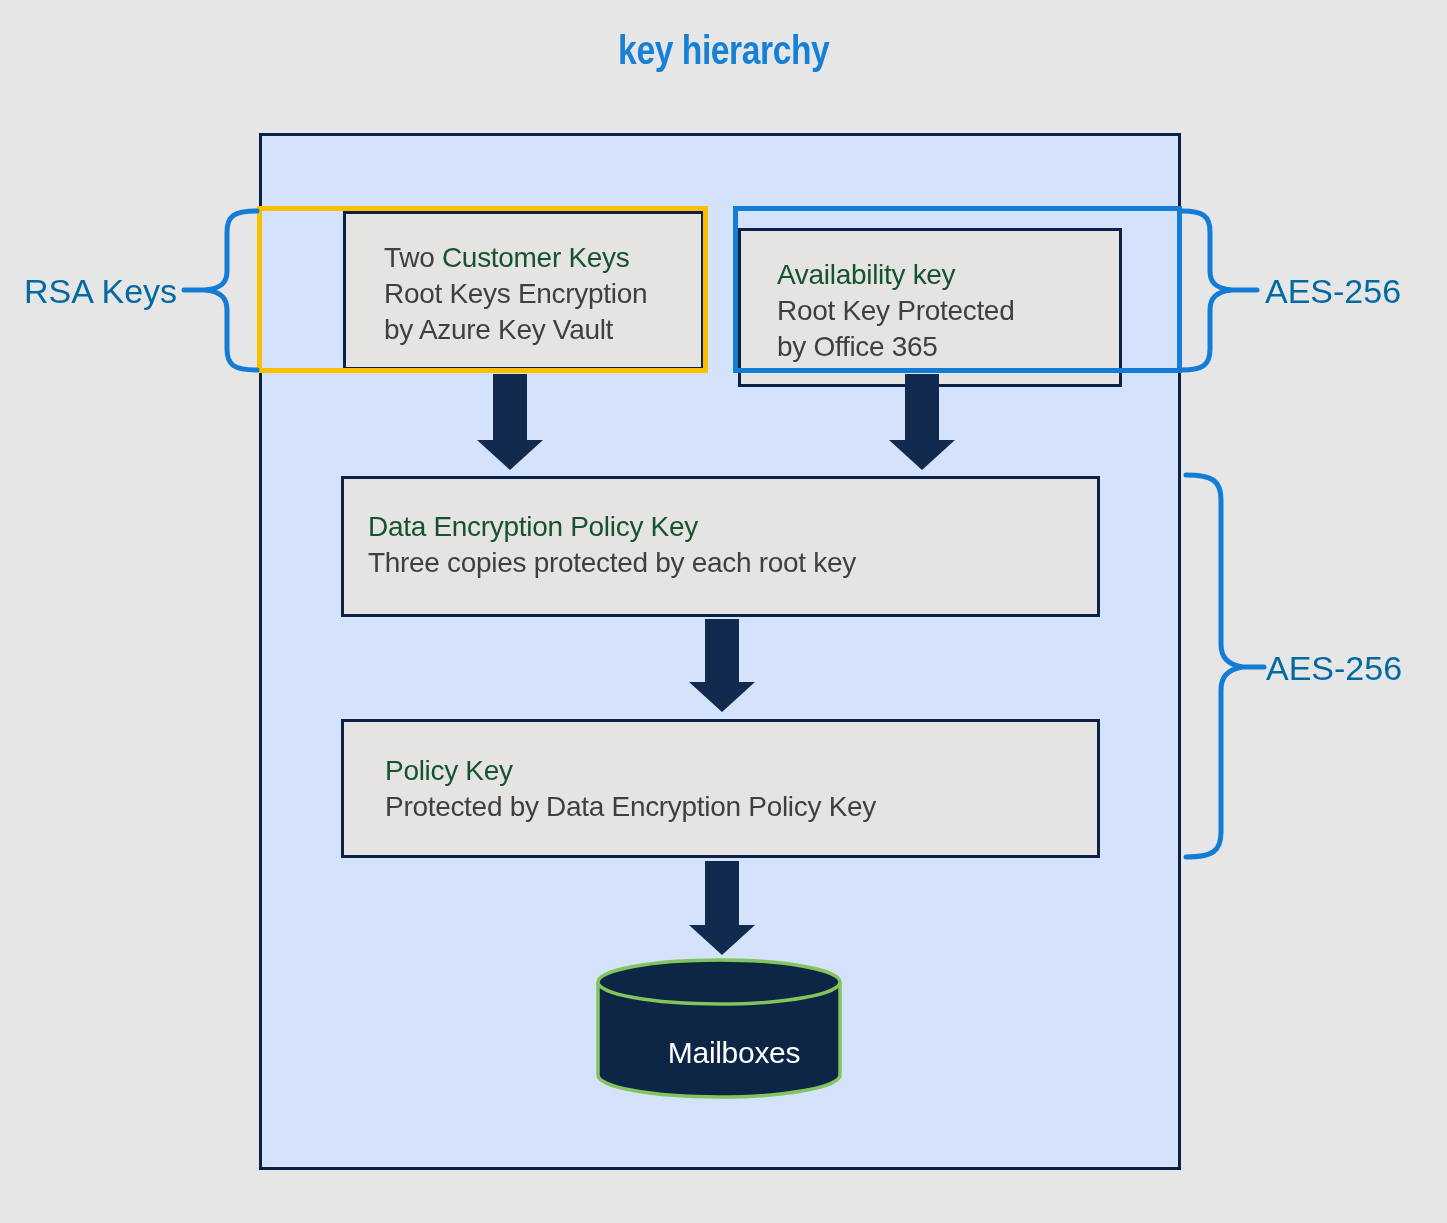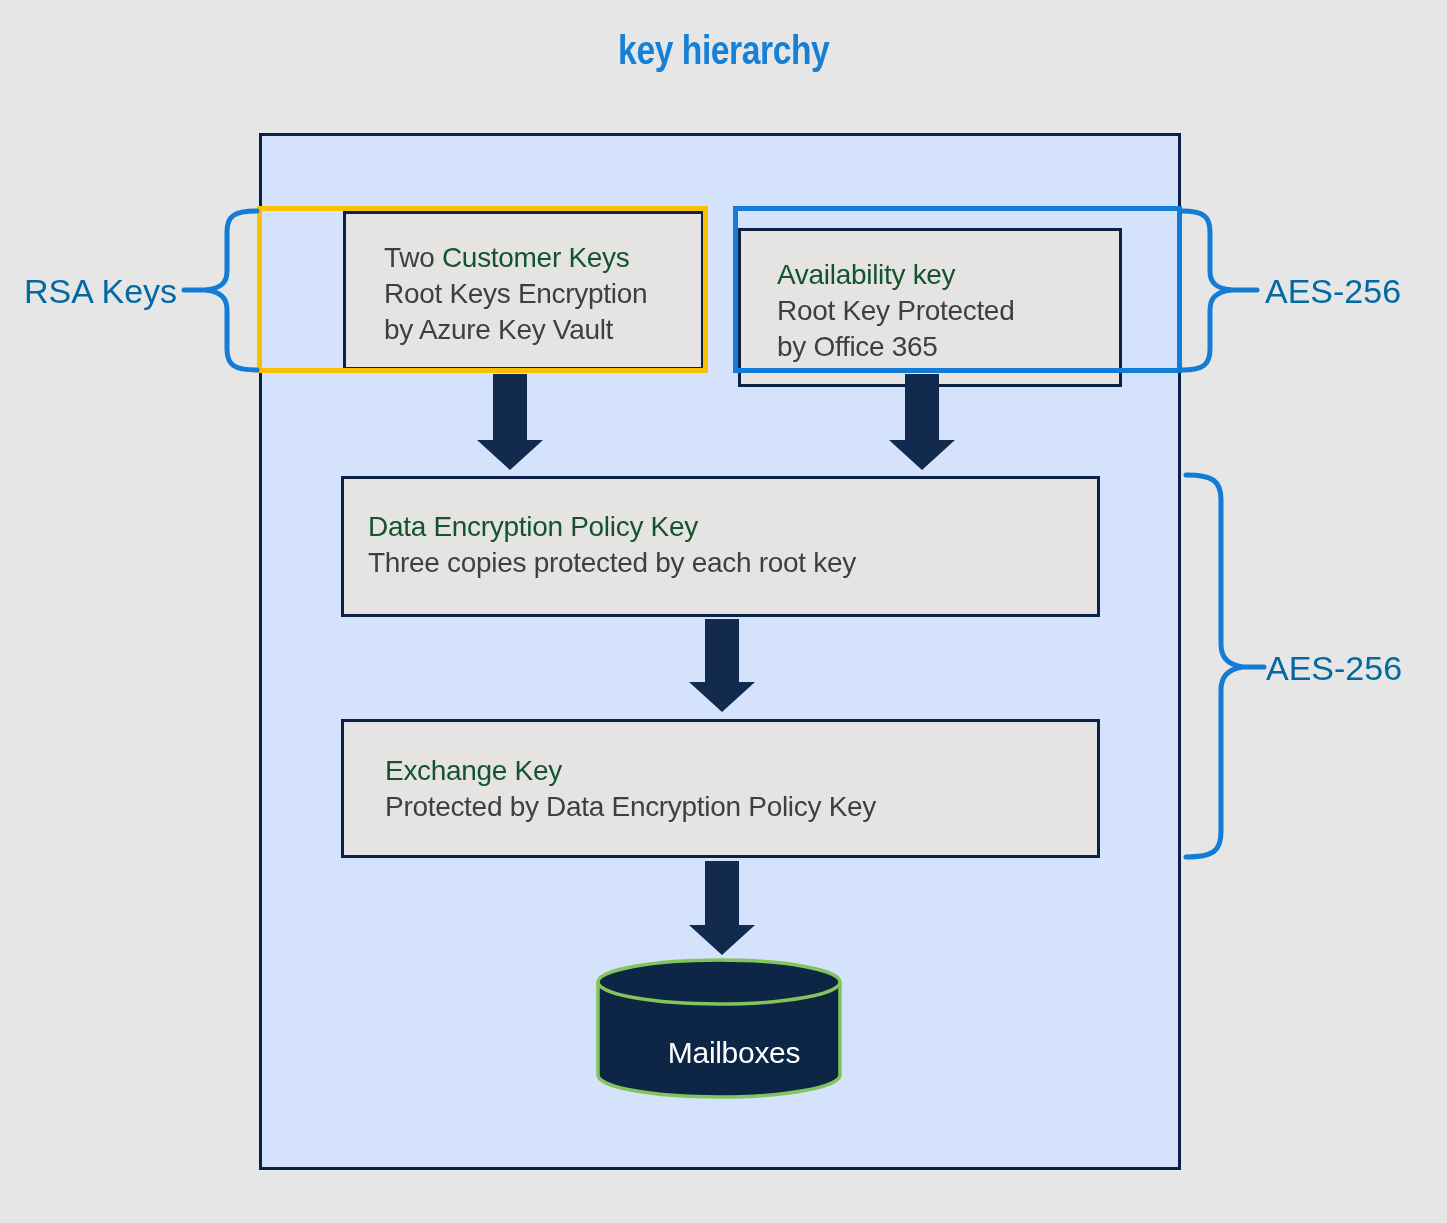"Exchange Key" div.hl { text: Exchange -> Policy }
